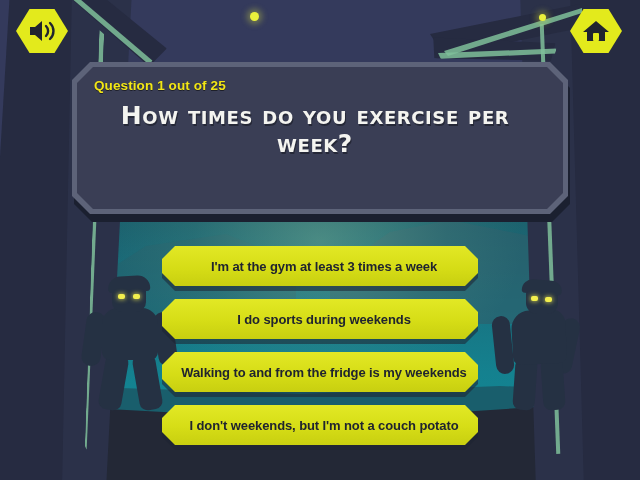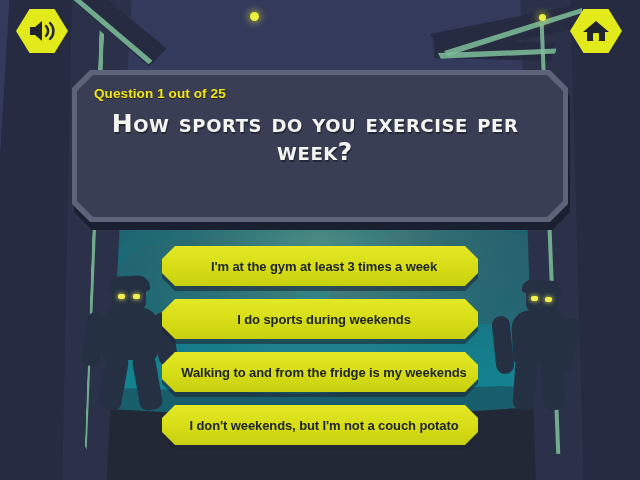"Question 1 out of 25" #question-panel { top: 70px -> 62px }
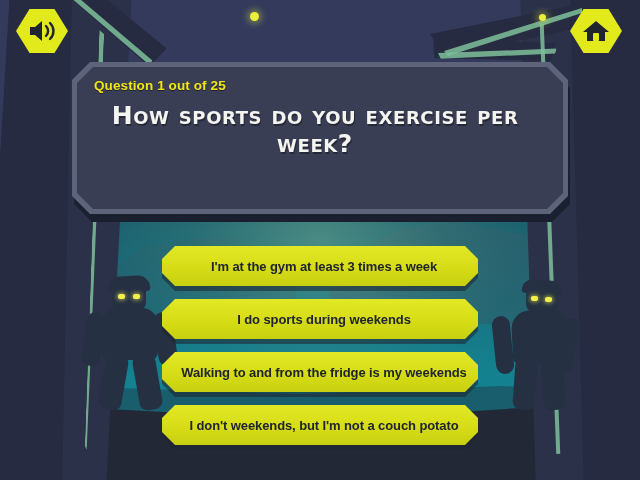"How sports do you exercise" div { text: sports -> times }
